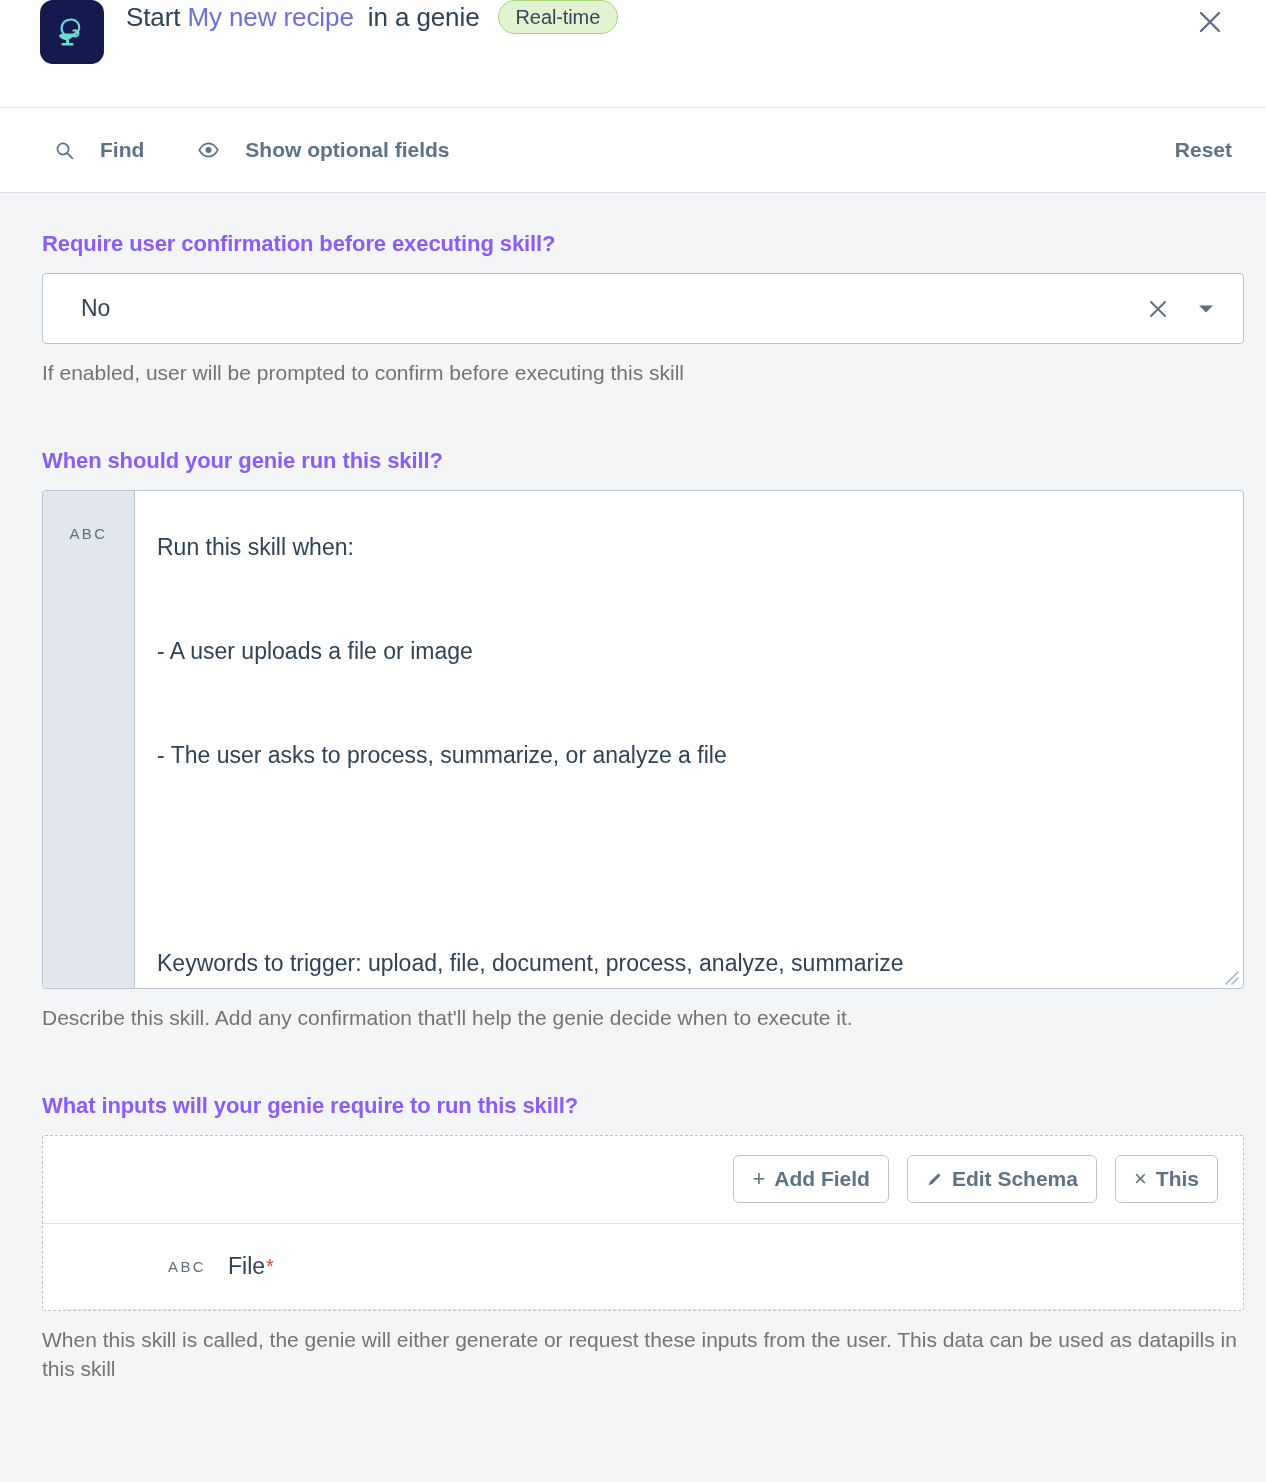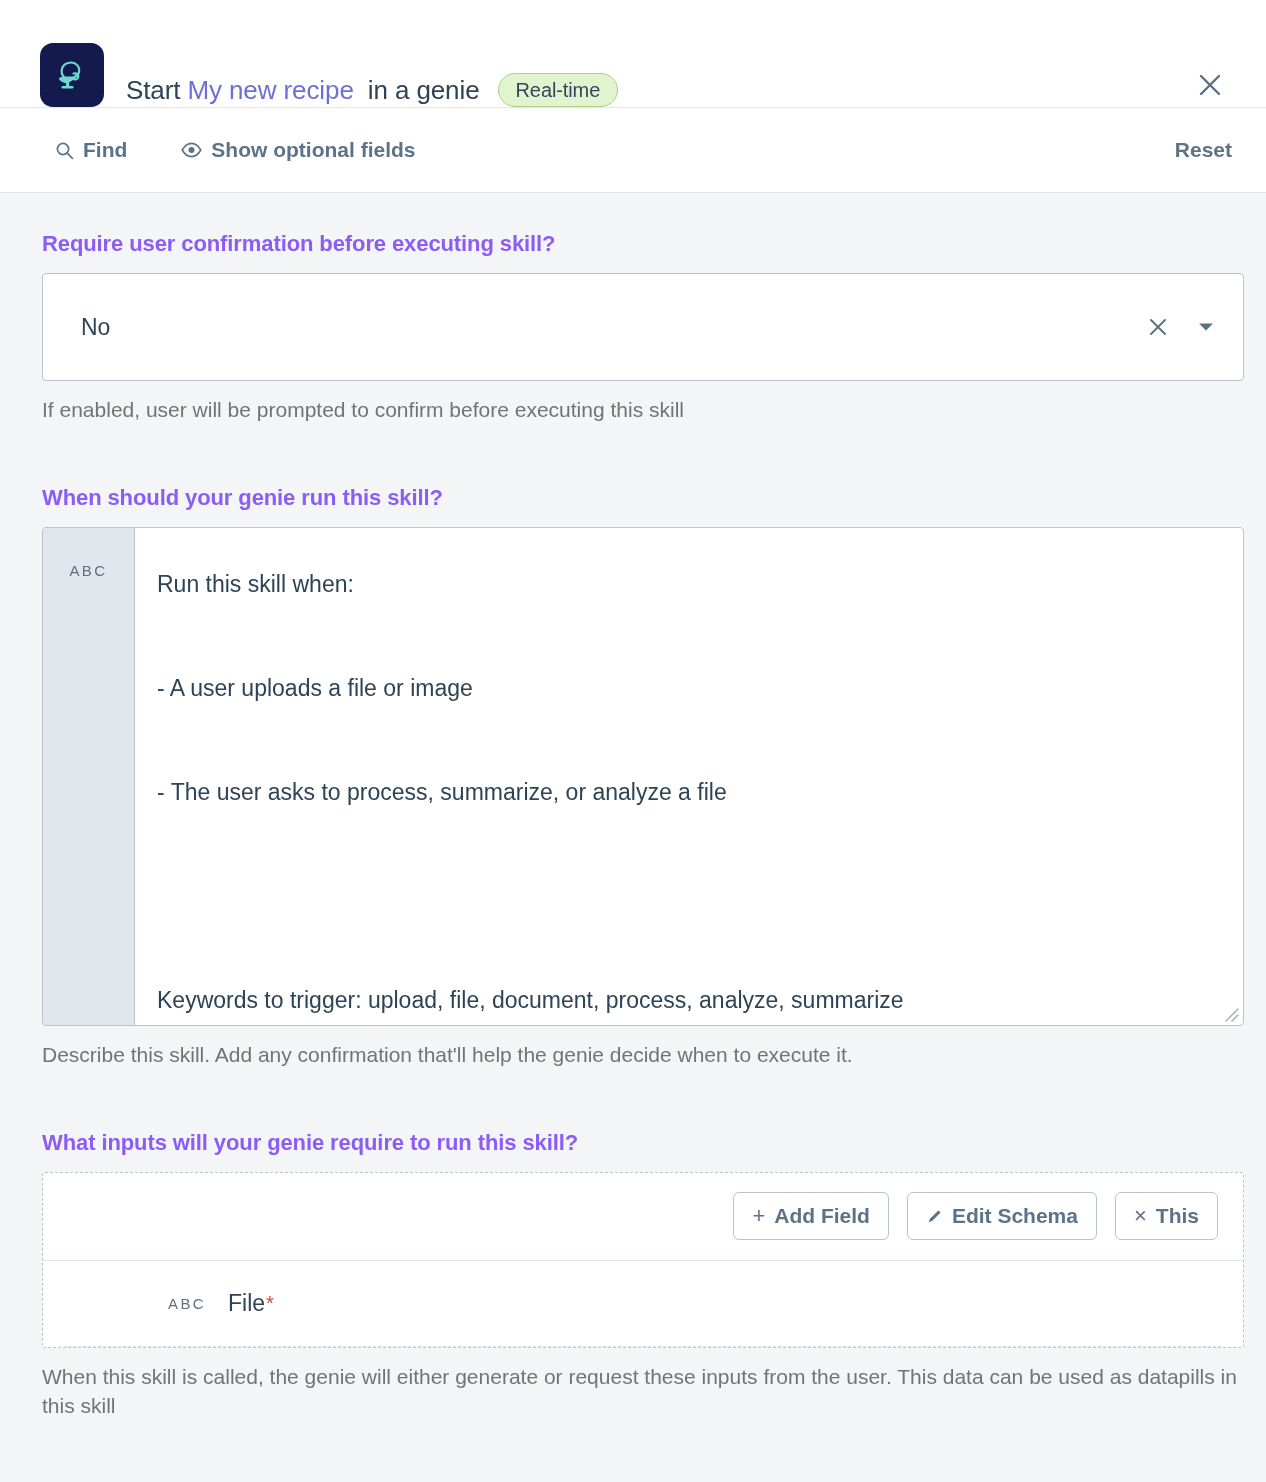"Start" .titlebar { align-items: flex-end -> flex-start; padding: 12px 34px 0 40px -> 0 34px 0 40px }
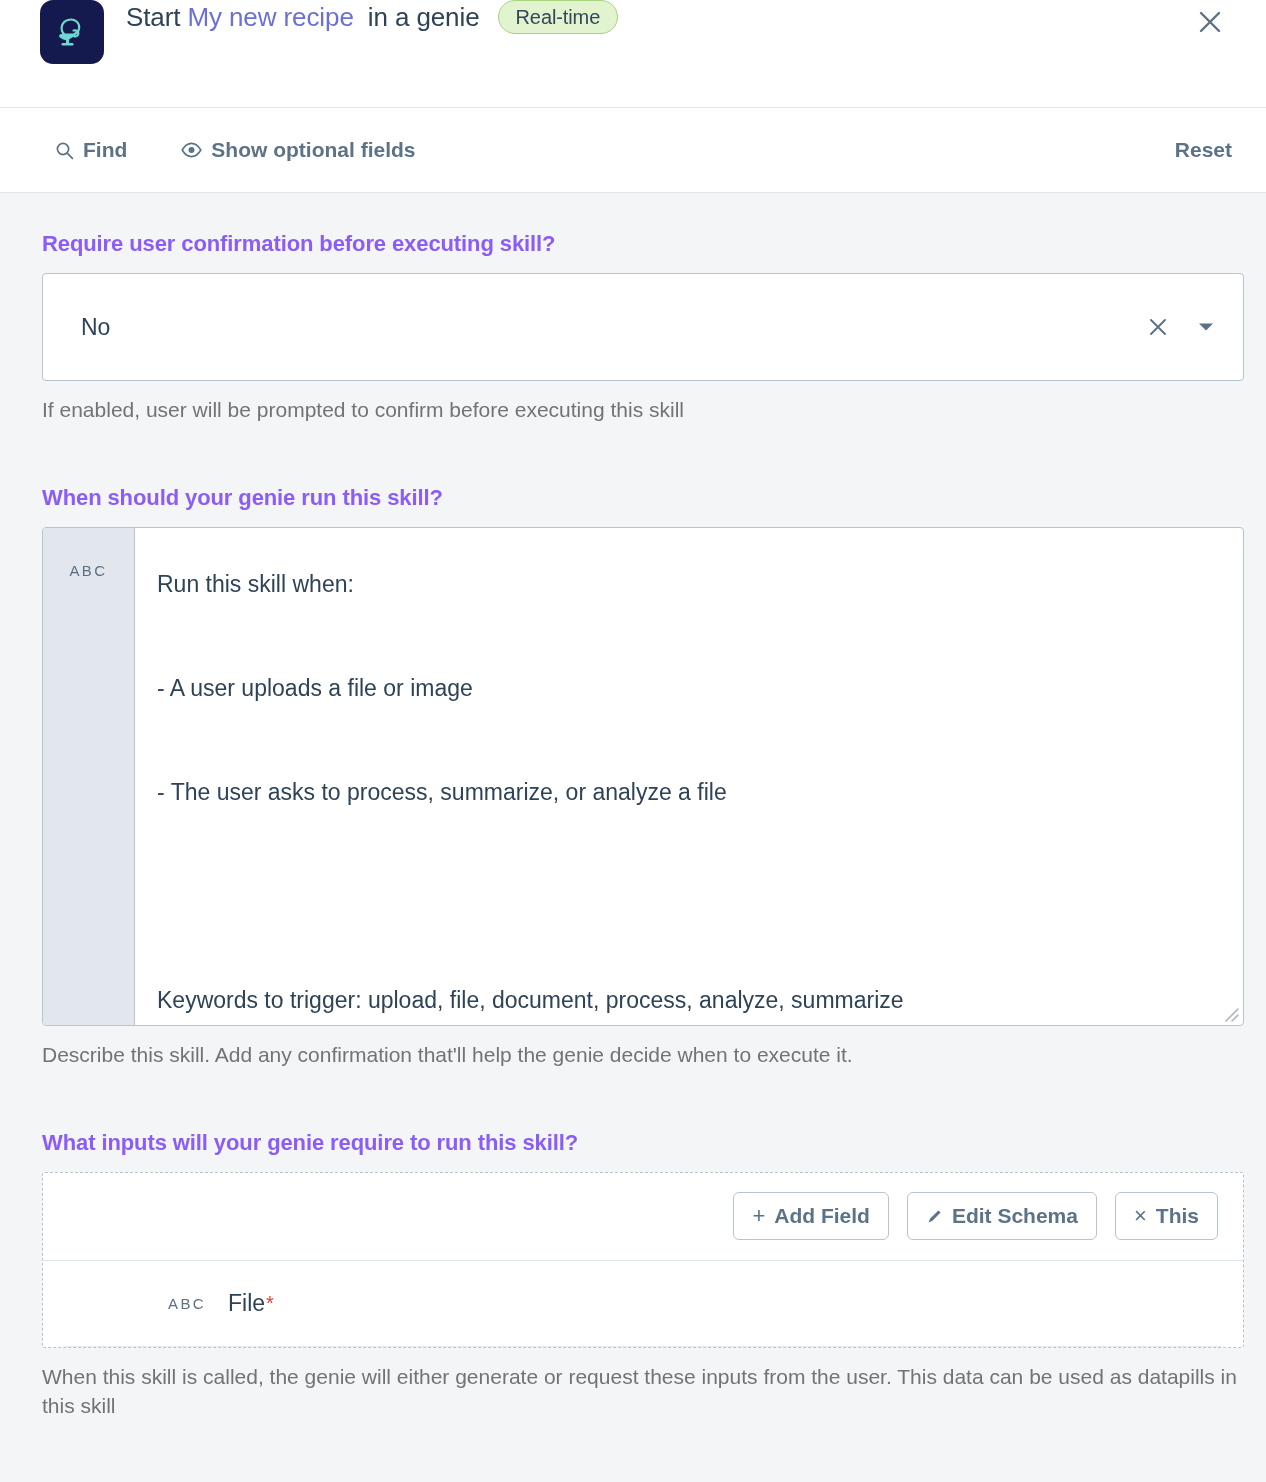"Find" .tool-link { gap: 9px -> 26px }
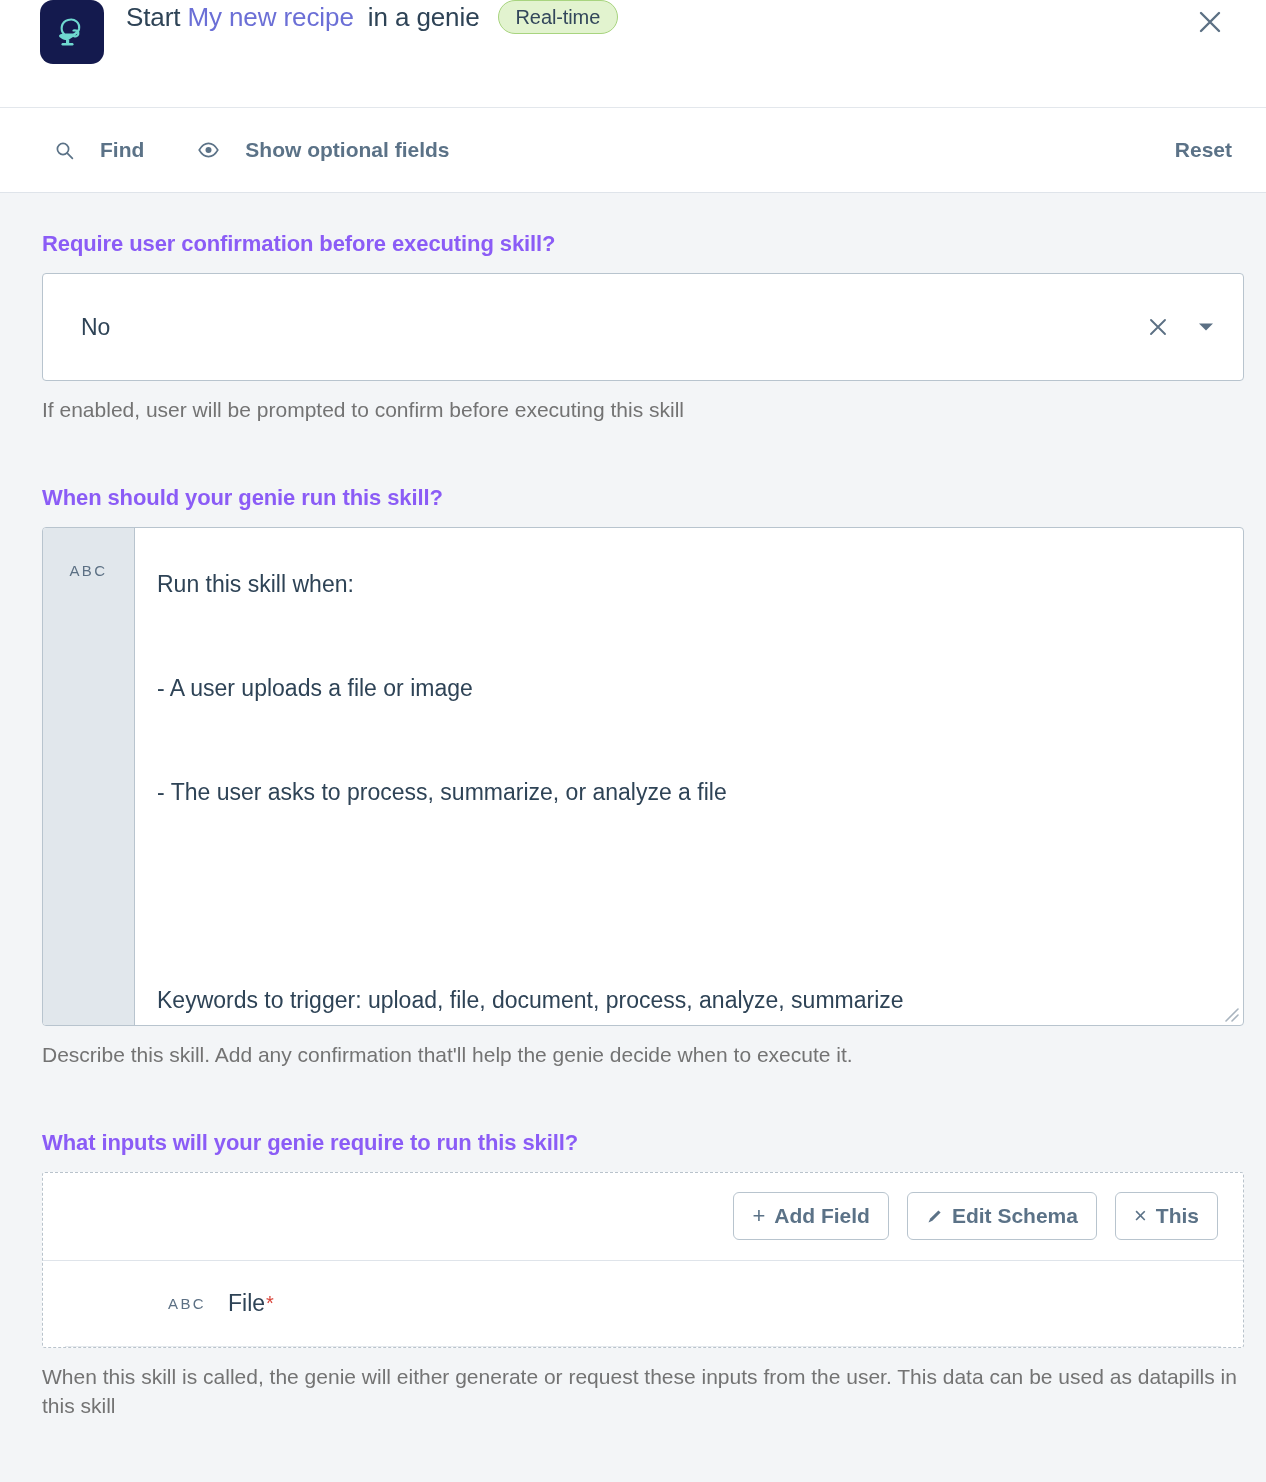"No" .select-box { height: 108px -> 71px }
